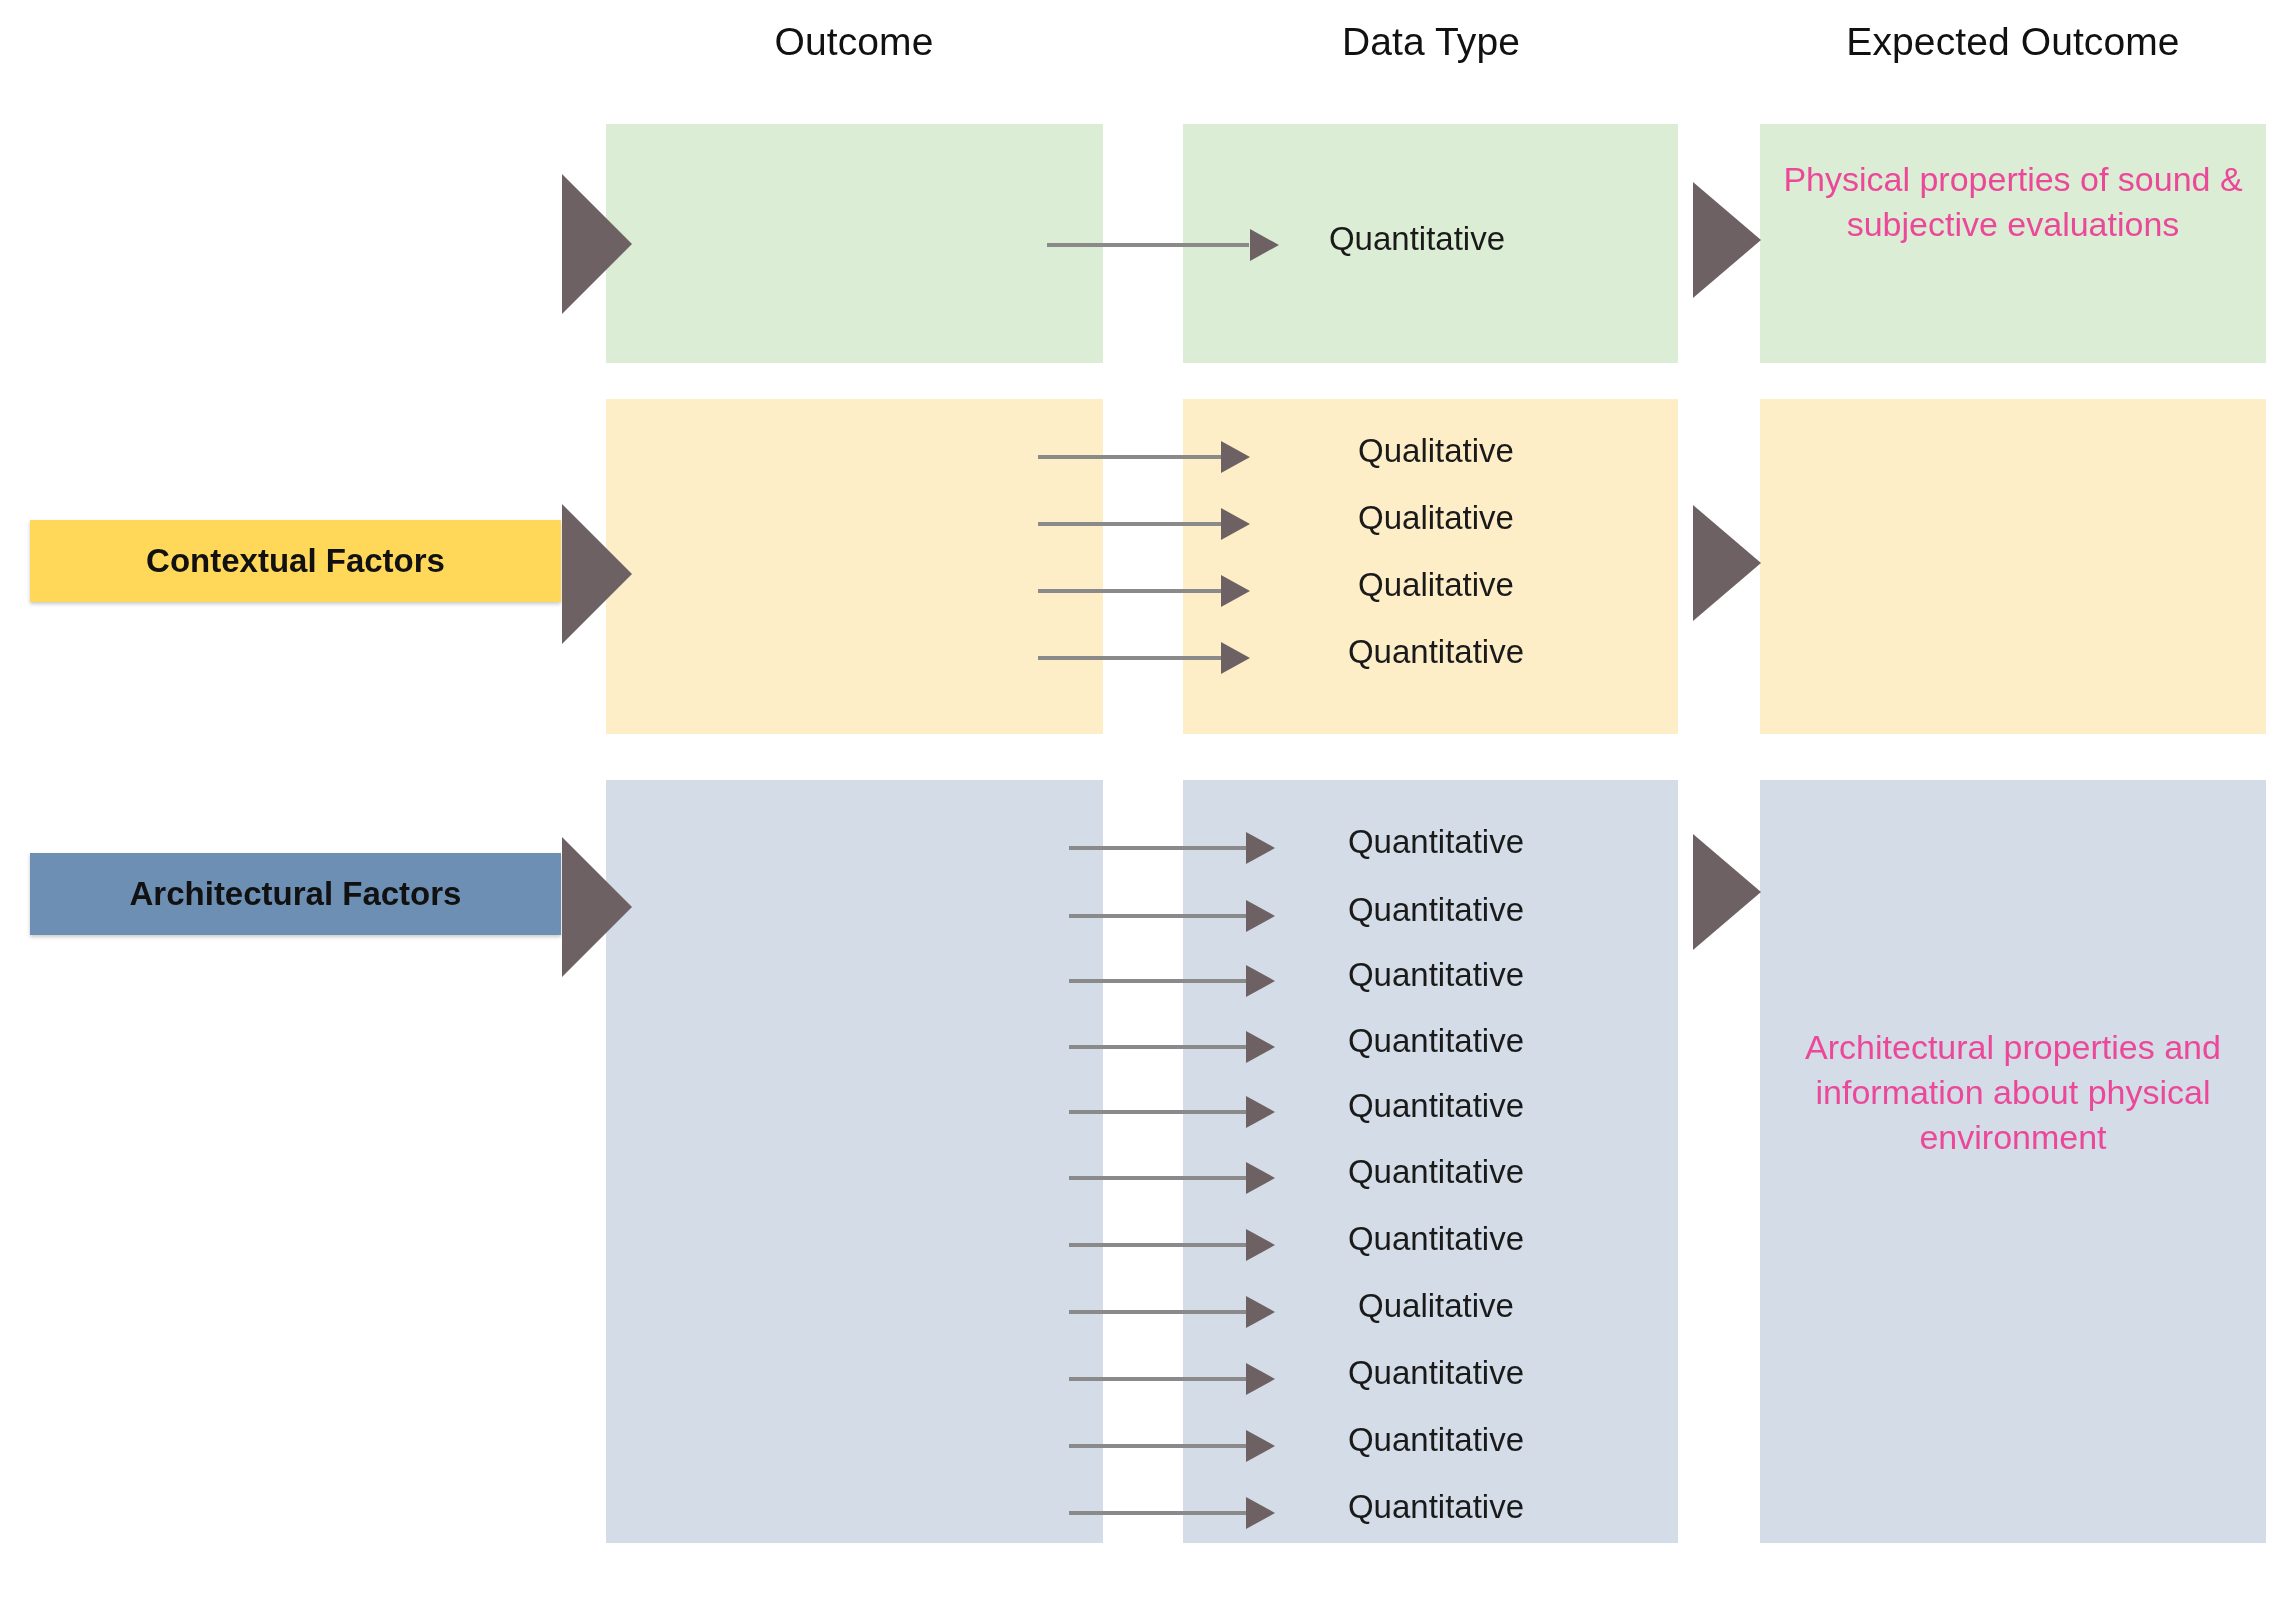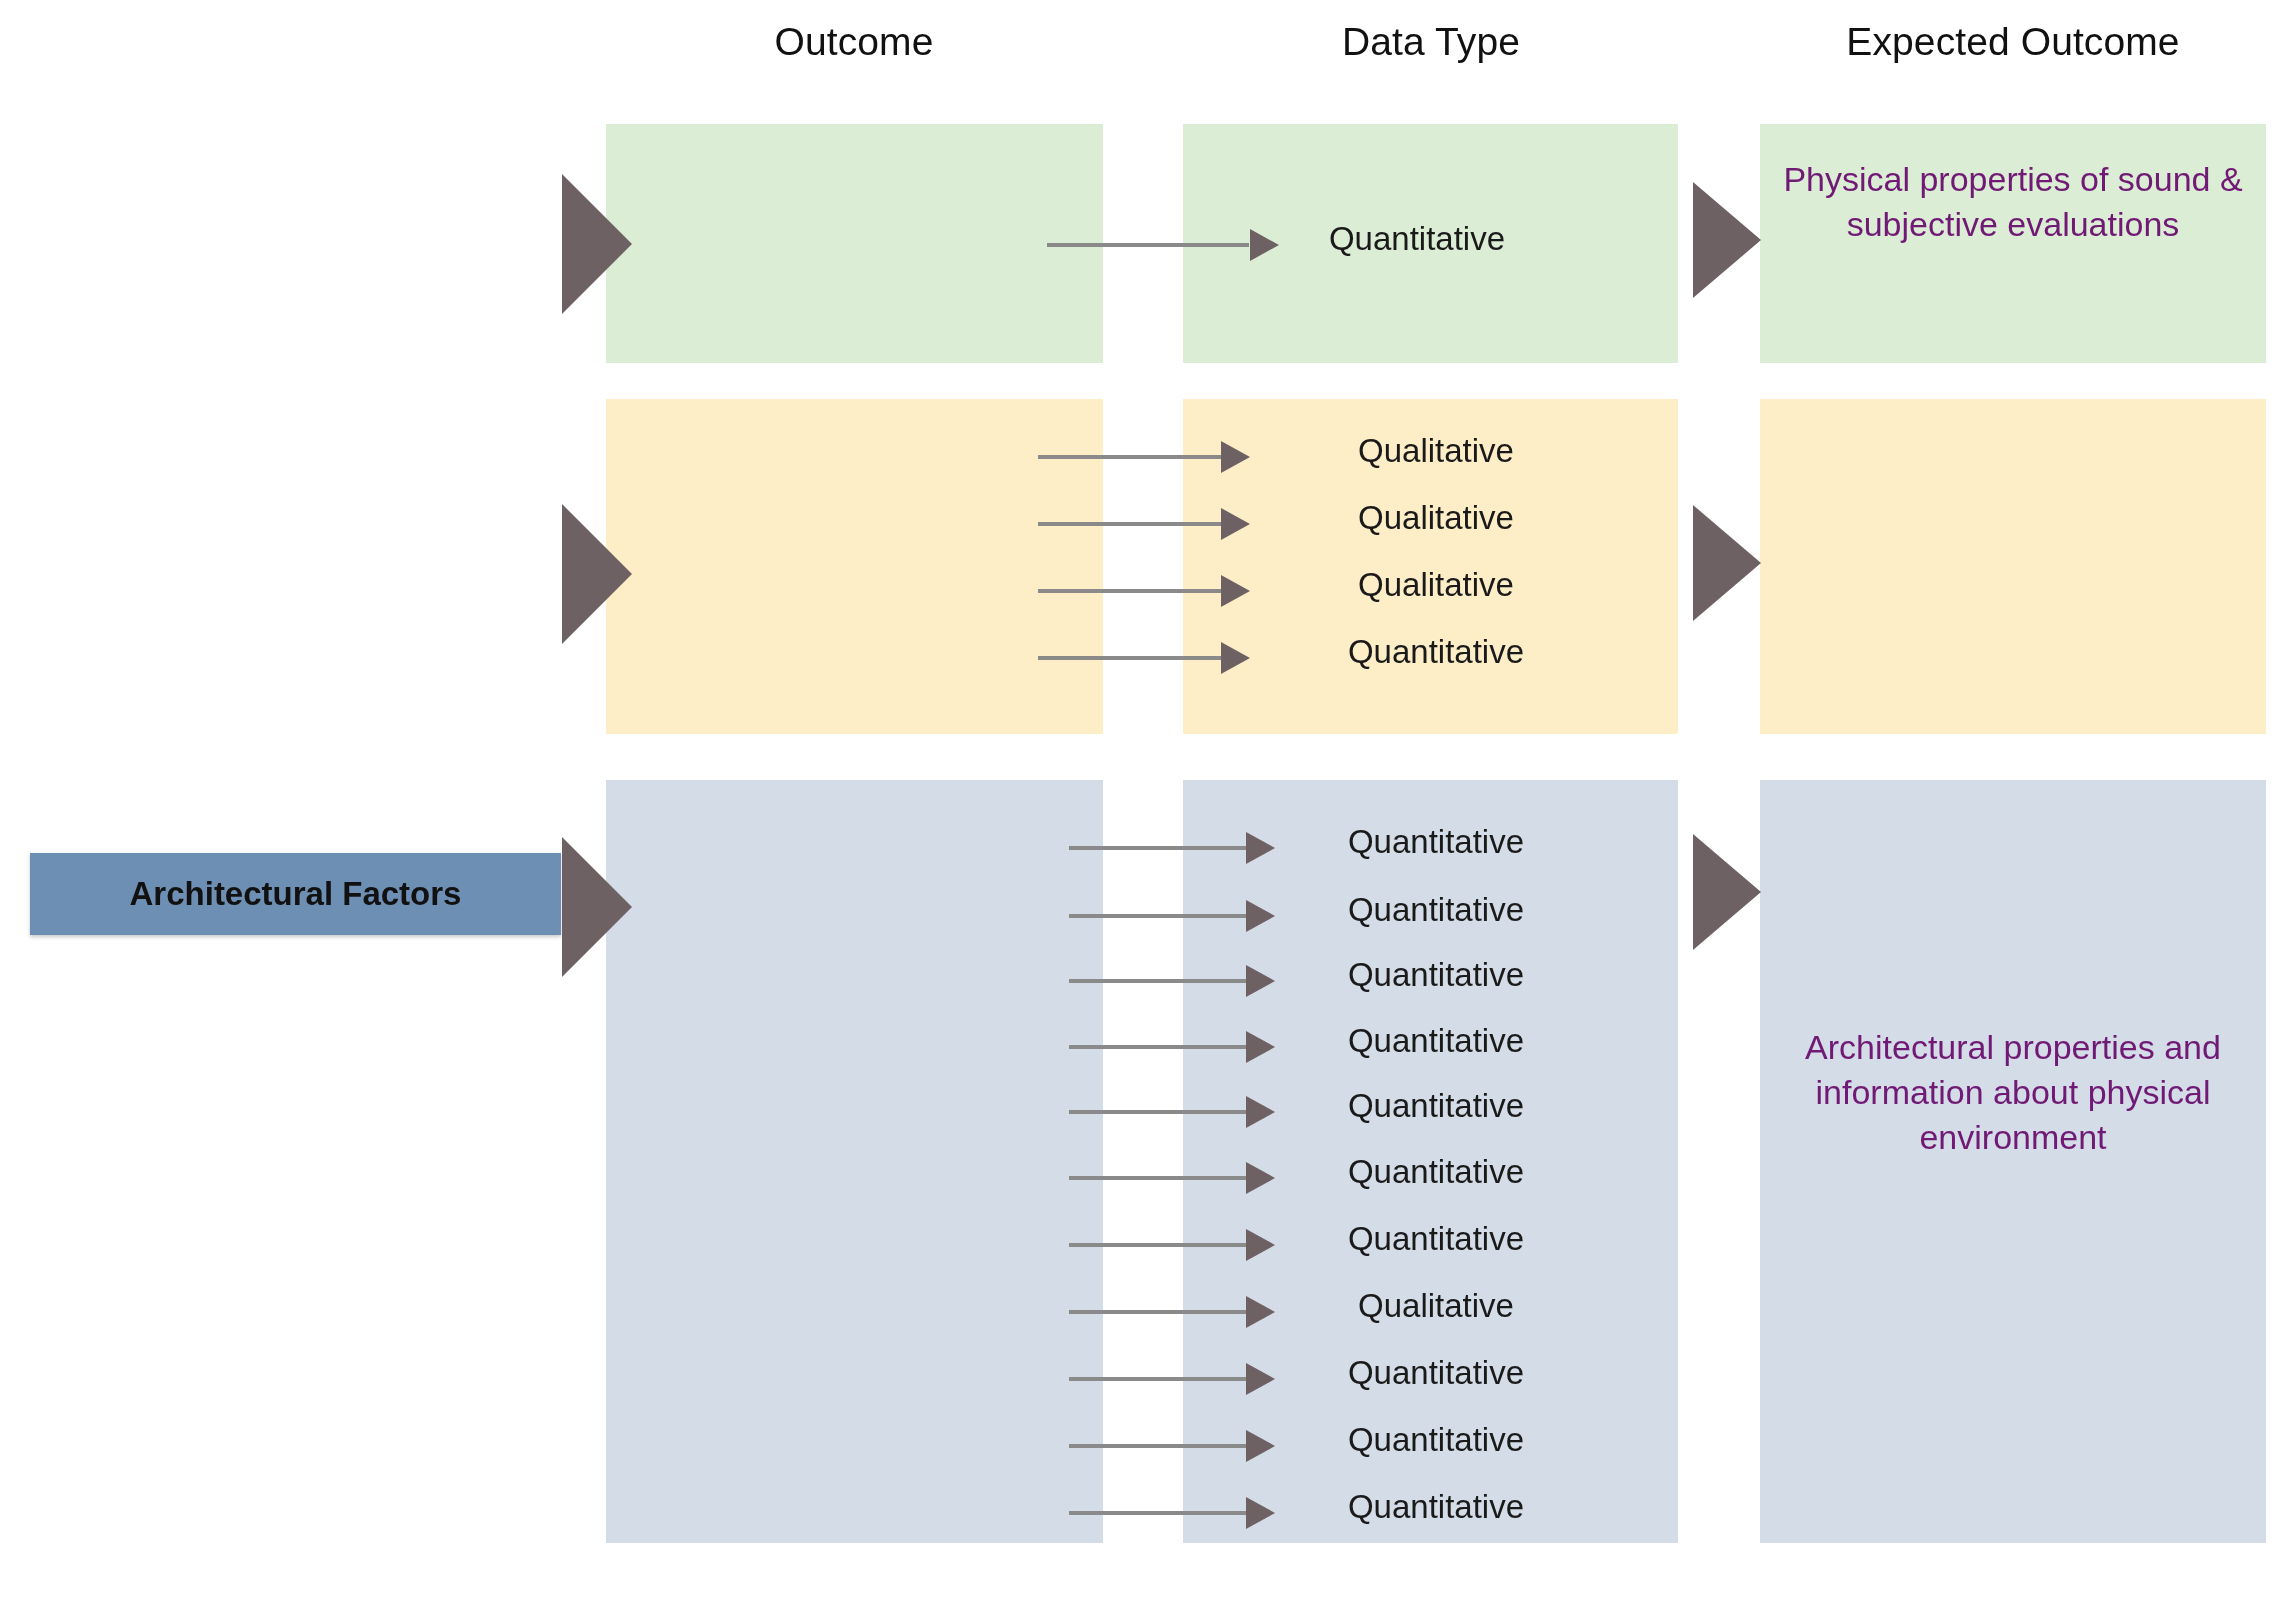"Physical properties of sound &" .outcome-text { color: #701a75 -> #ec4899 }
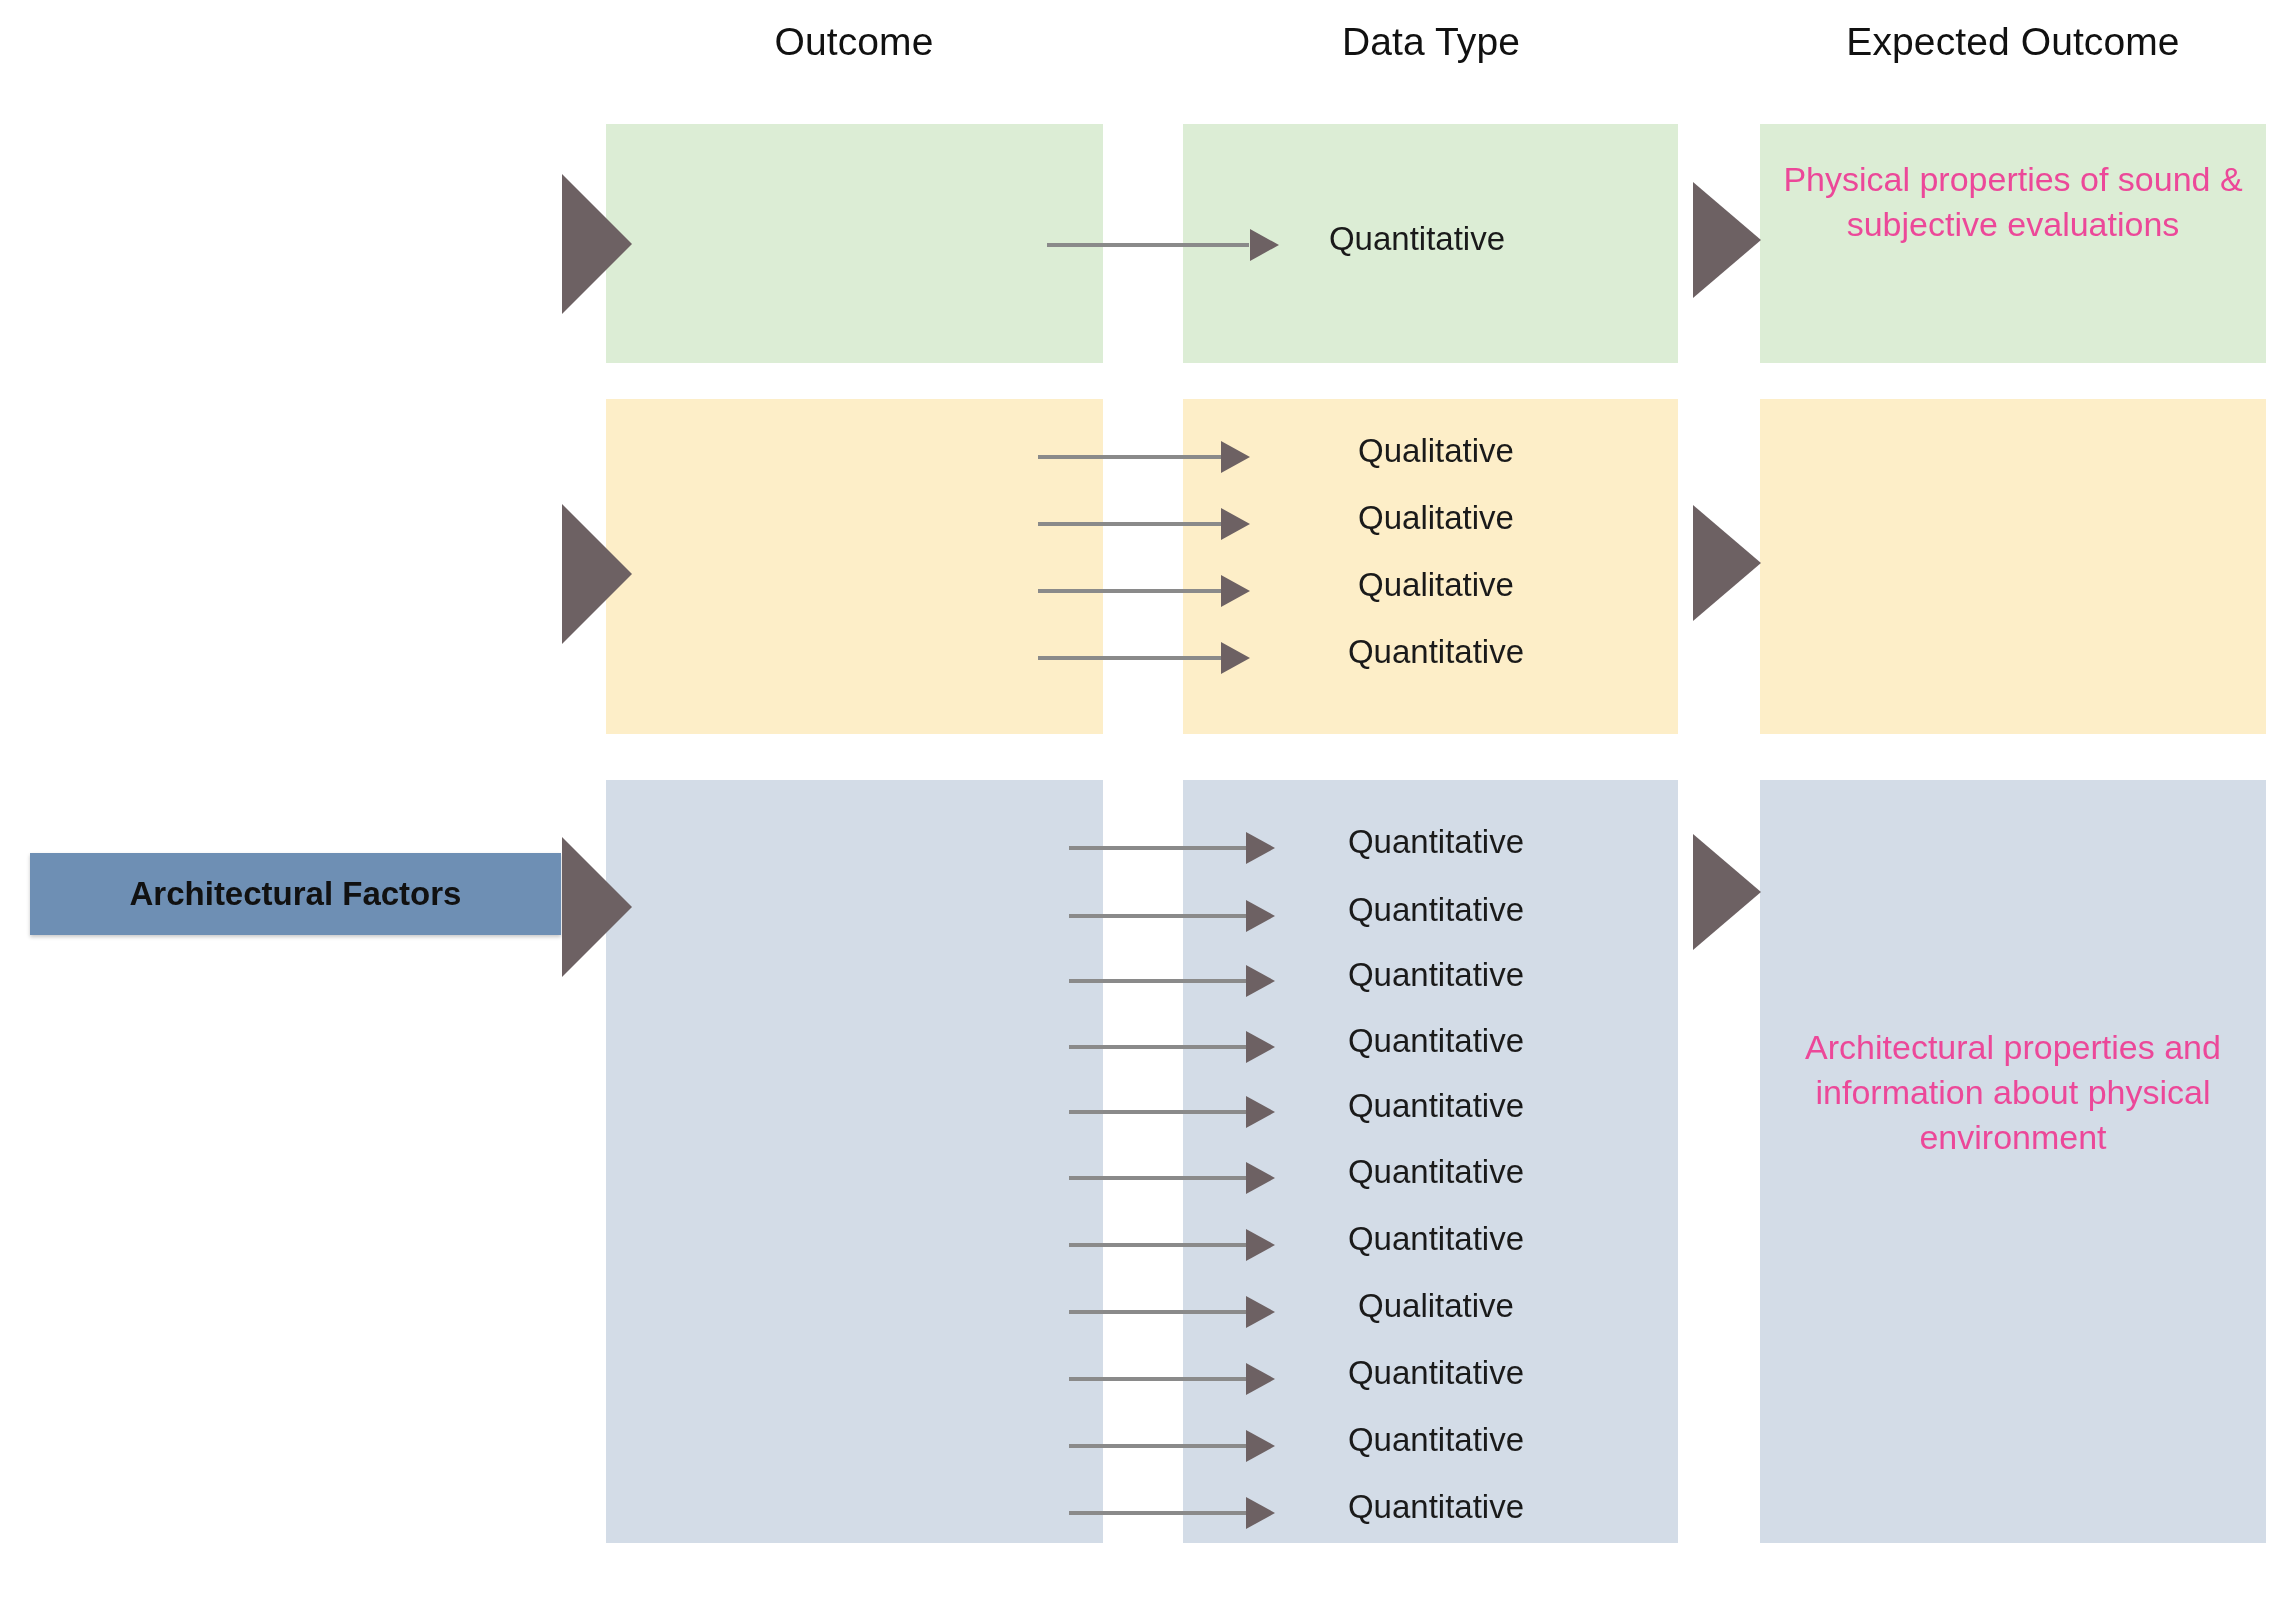"Contextual Factors" div.factor { html: none -> <div> <span>Contextual Factors</span> </div> }
